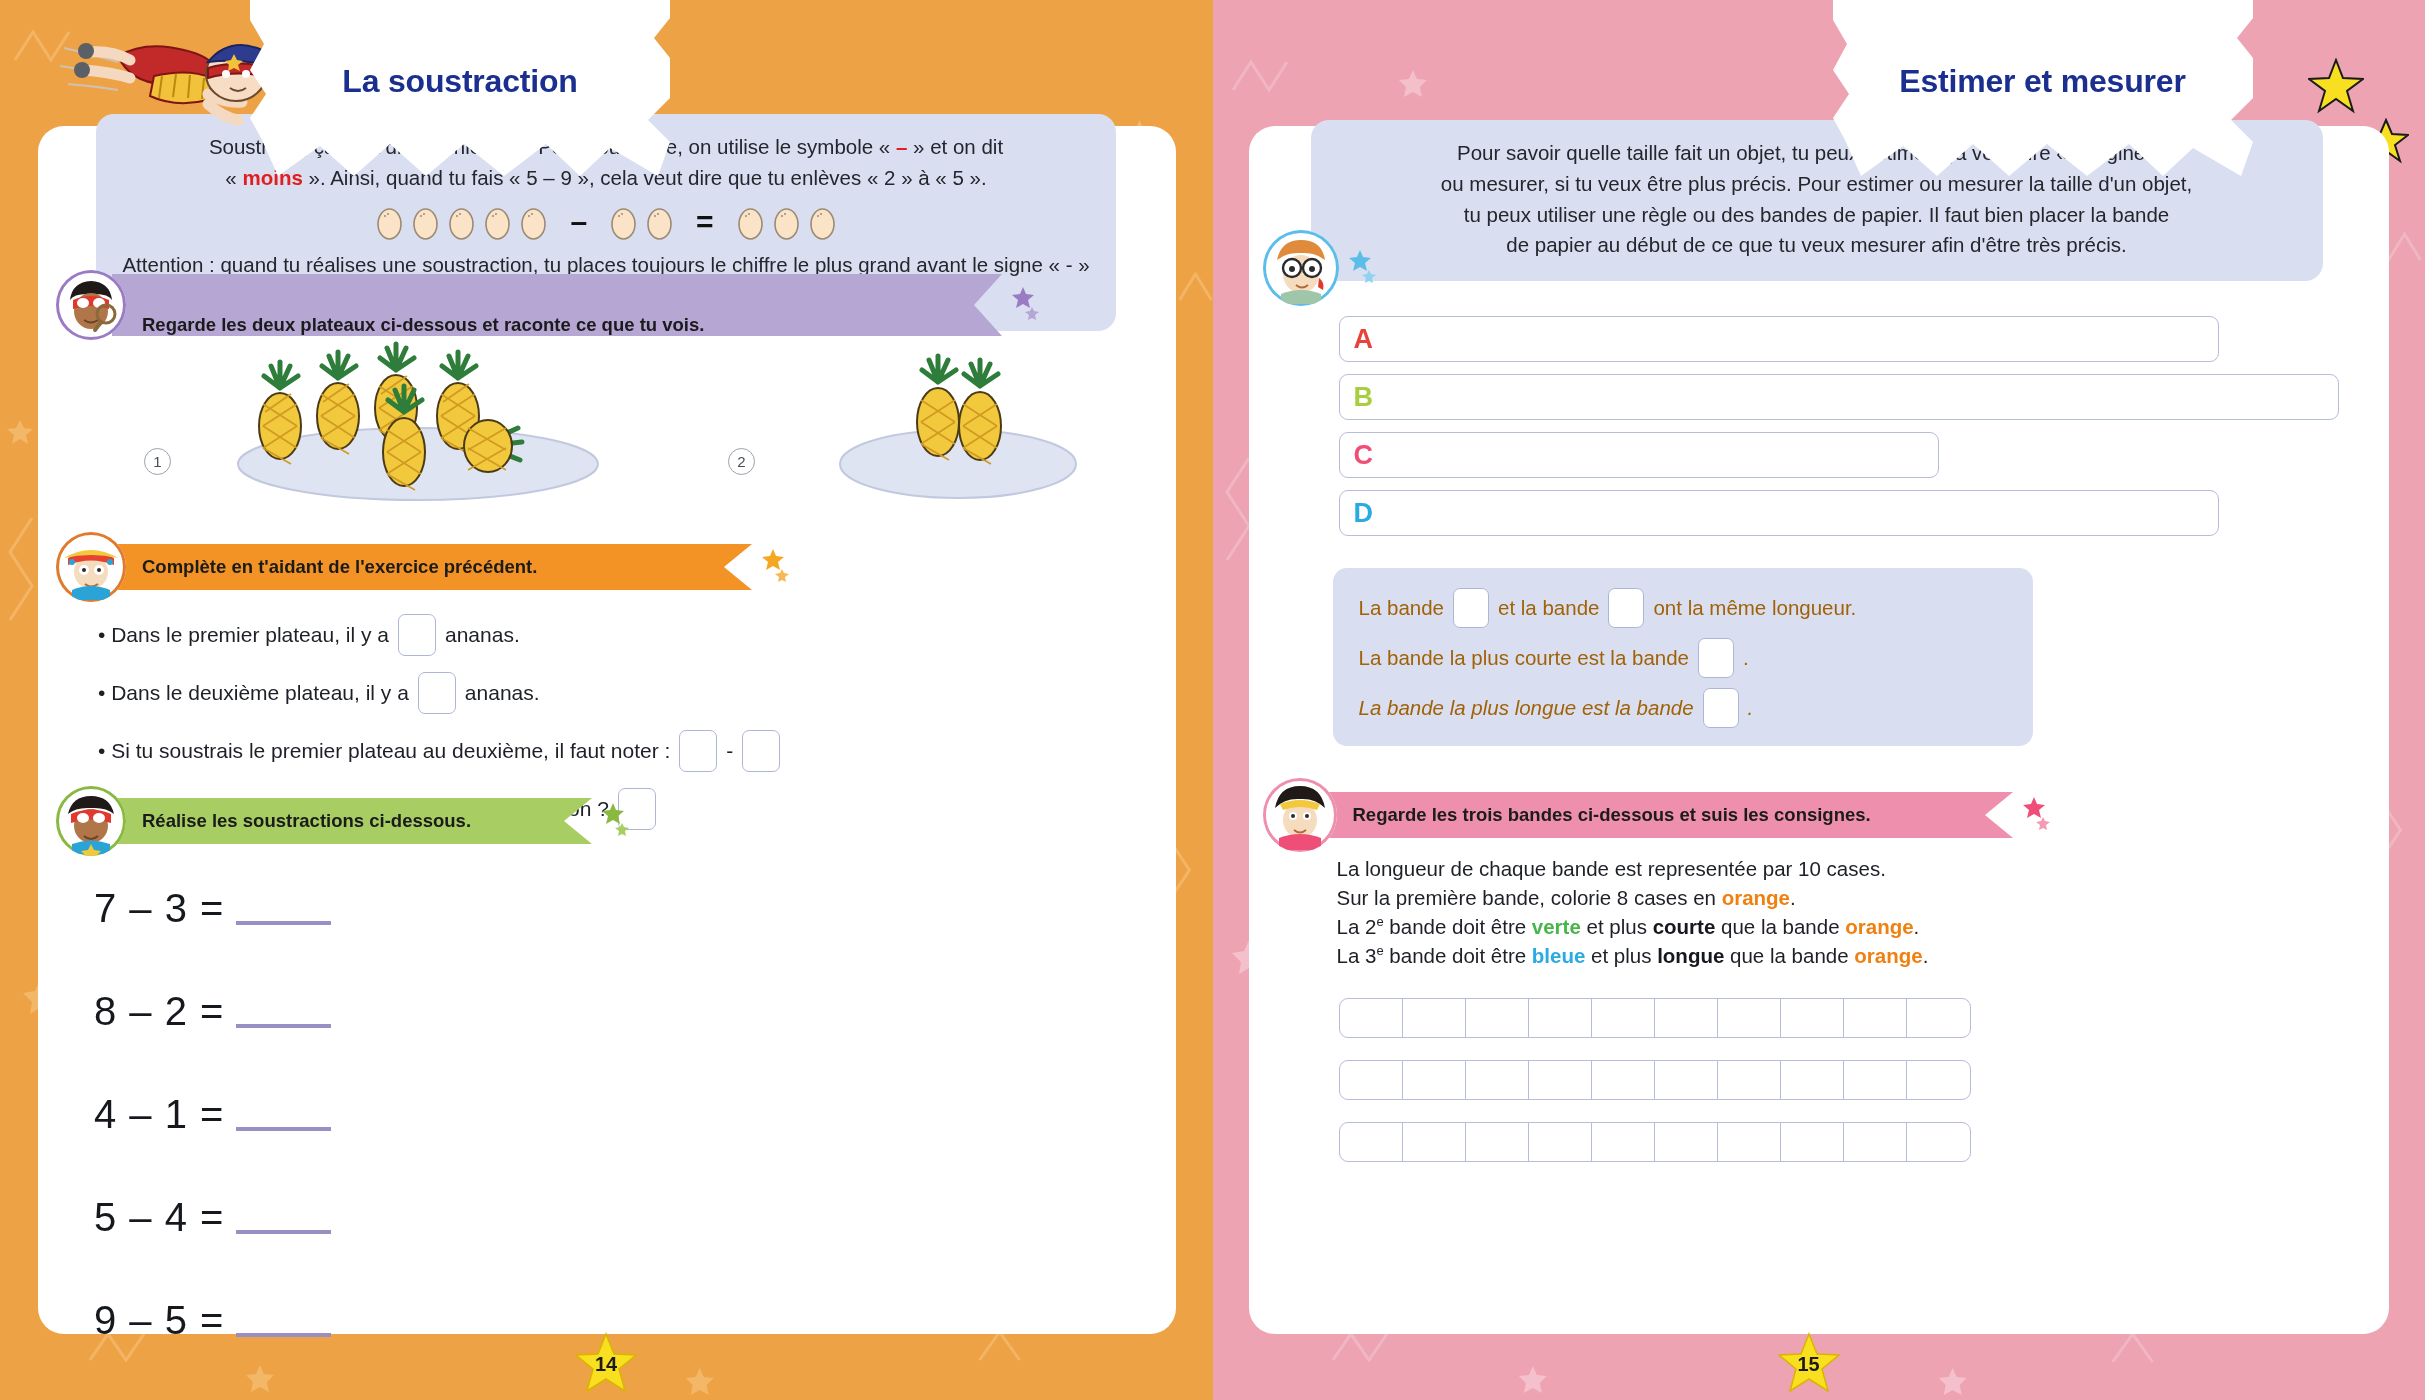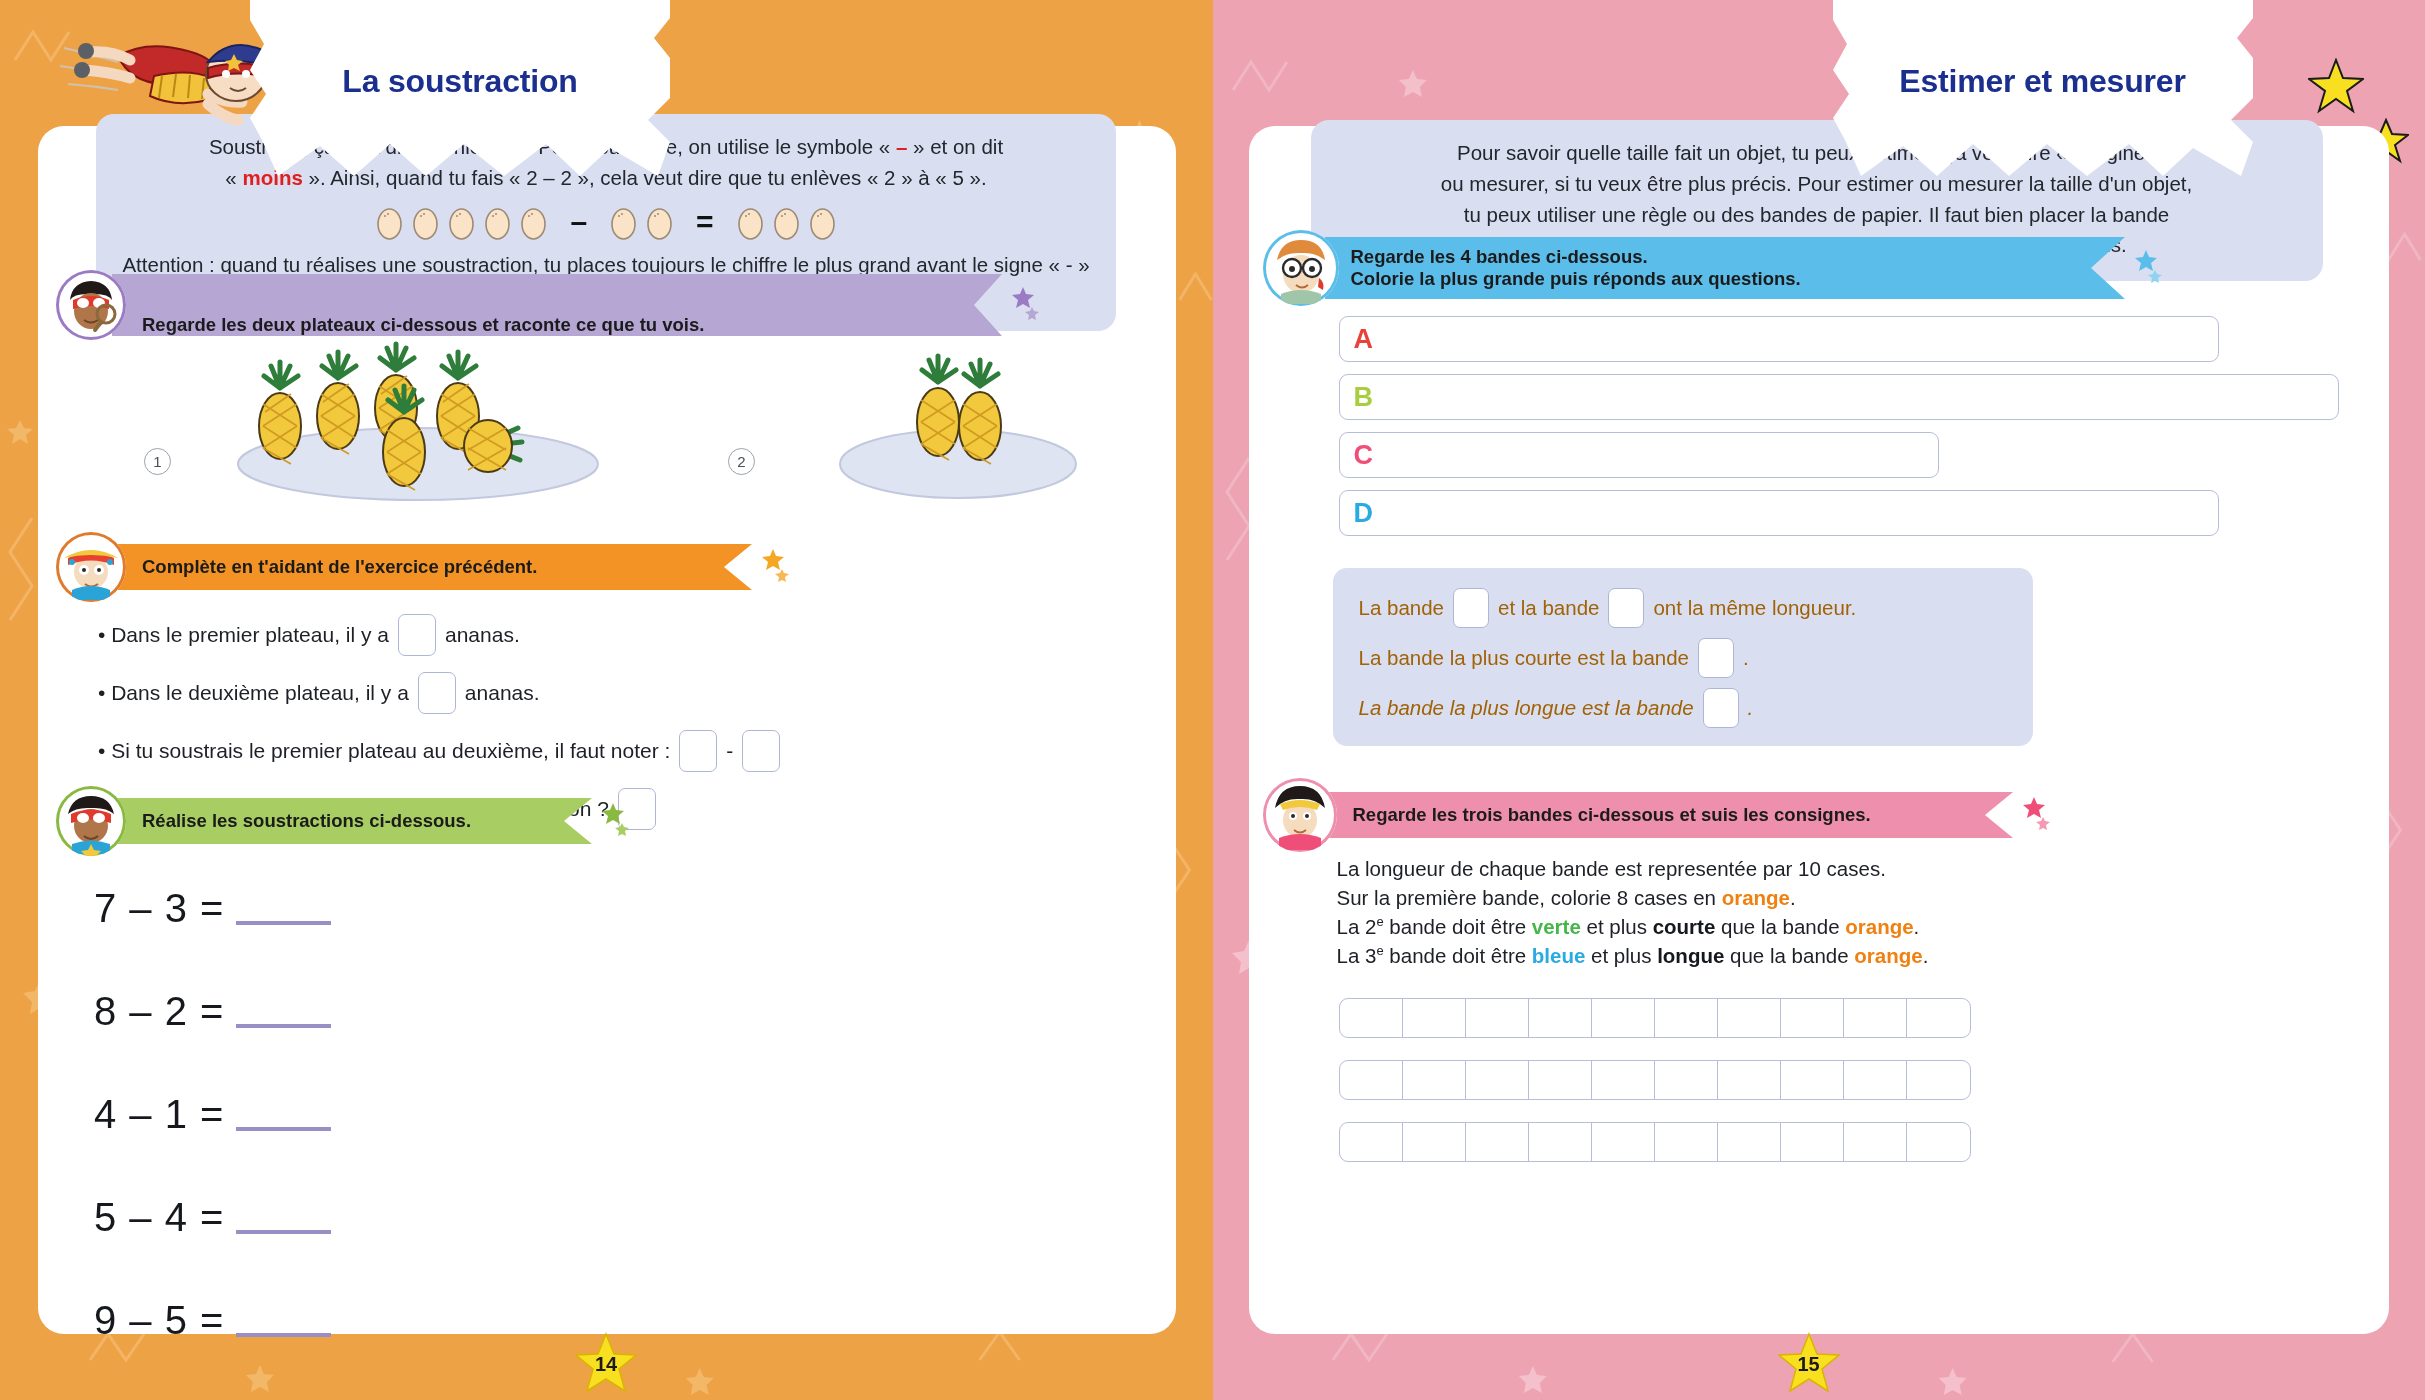"». Ainsi, quand tu fais" span { text: 2 – 2 -> 5 – 9 }
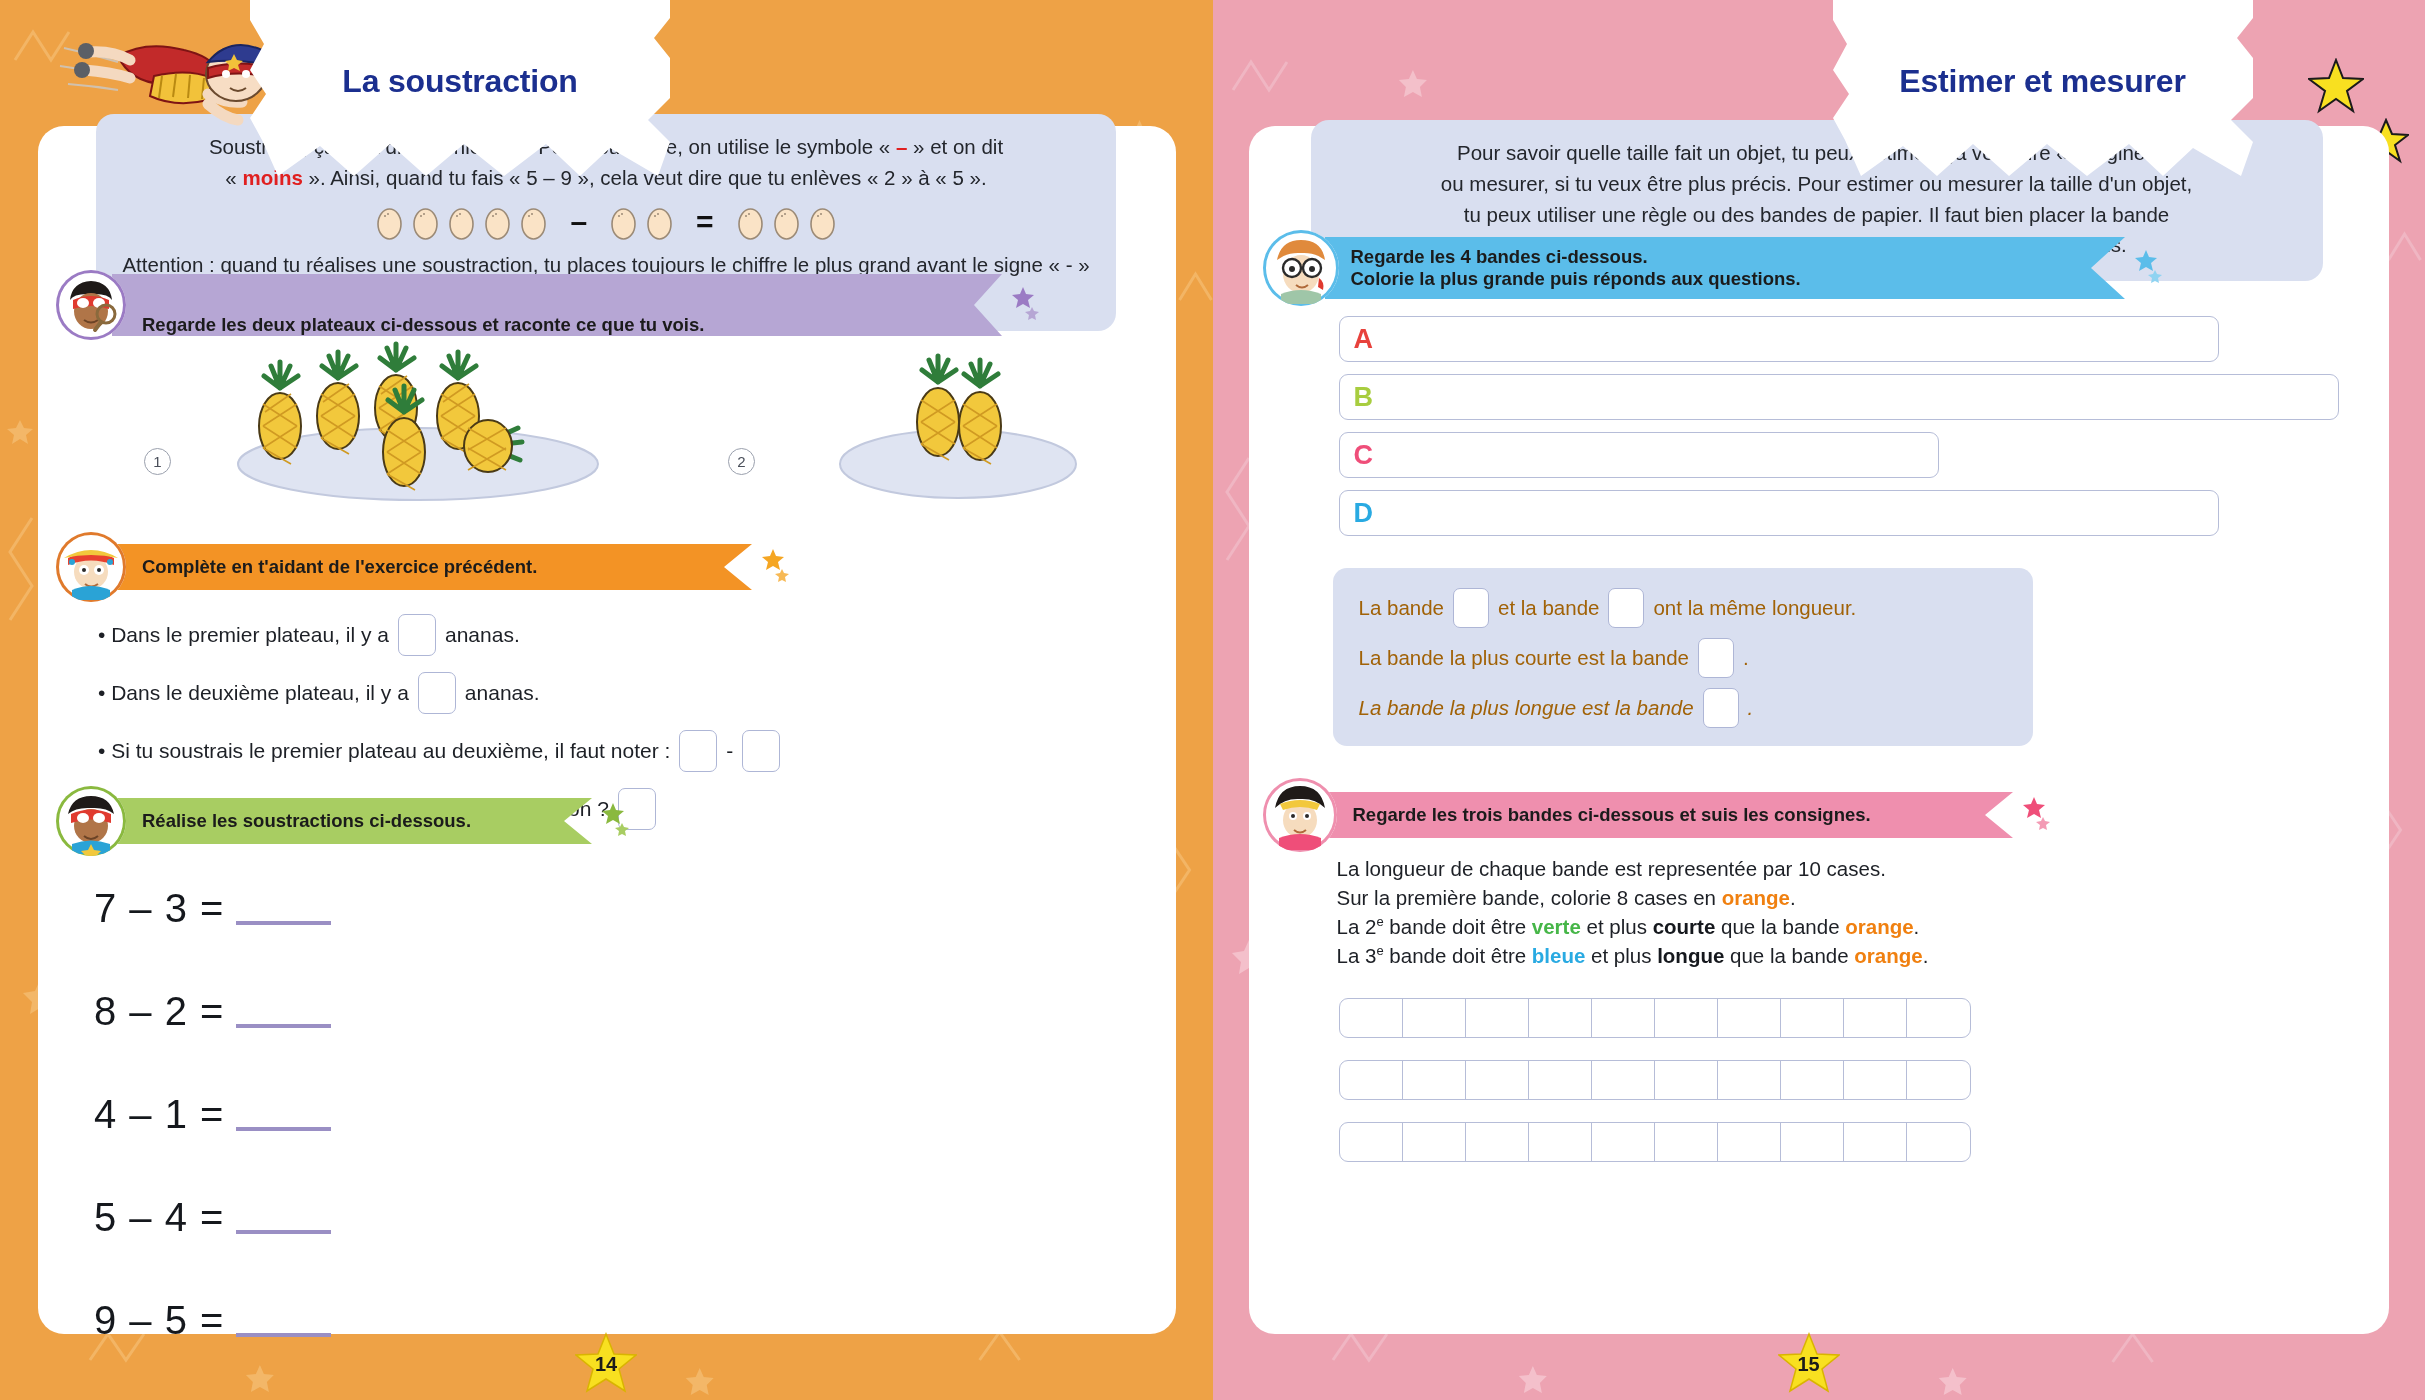"Regarde les 4 bandes ci-dessous." div.banner { html: <div> <div> <svg> <path></path> </svg> </div> <span>Regarde les 4 bandes ci-dessous.</span> <span>Colorie la plus grande puis réponds aux questions.</span> </div> -> none }
